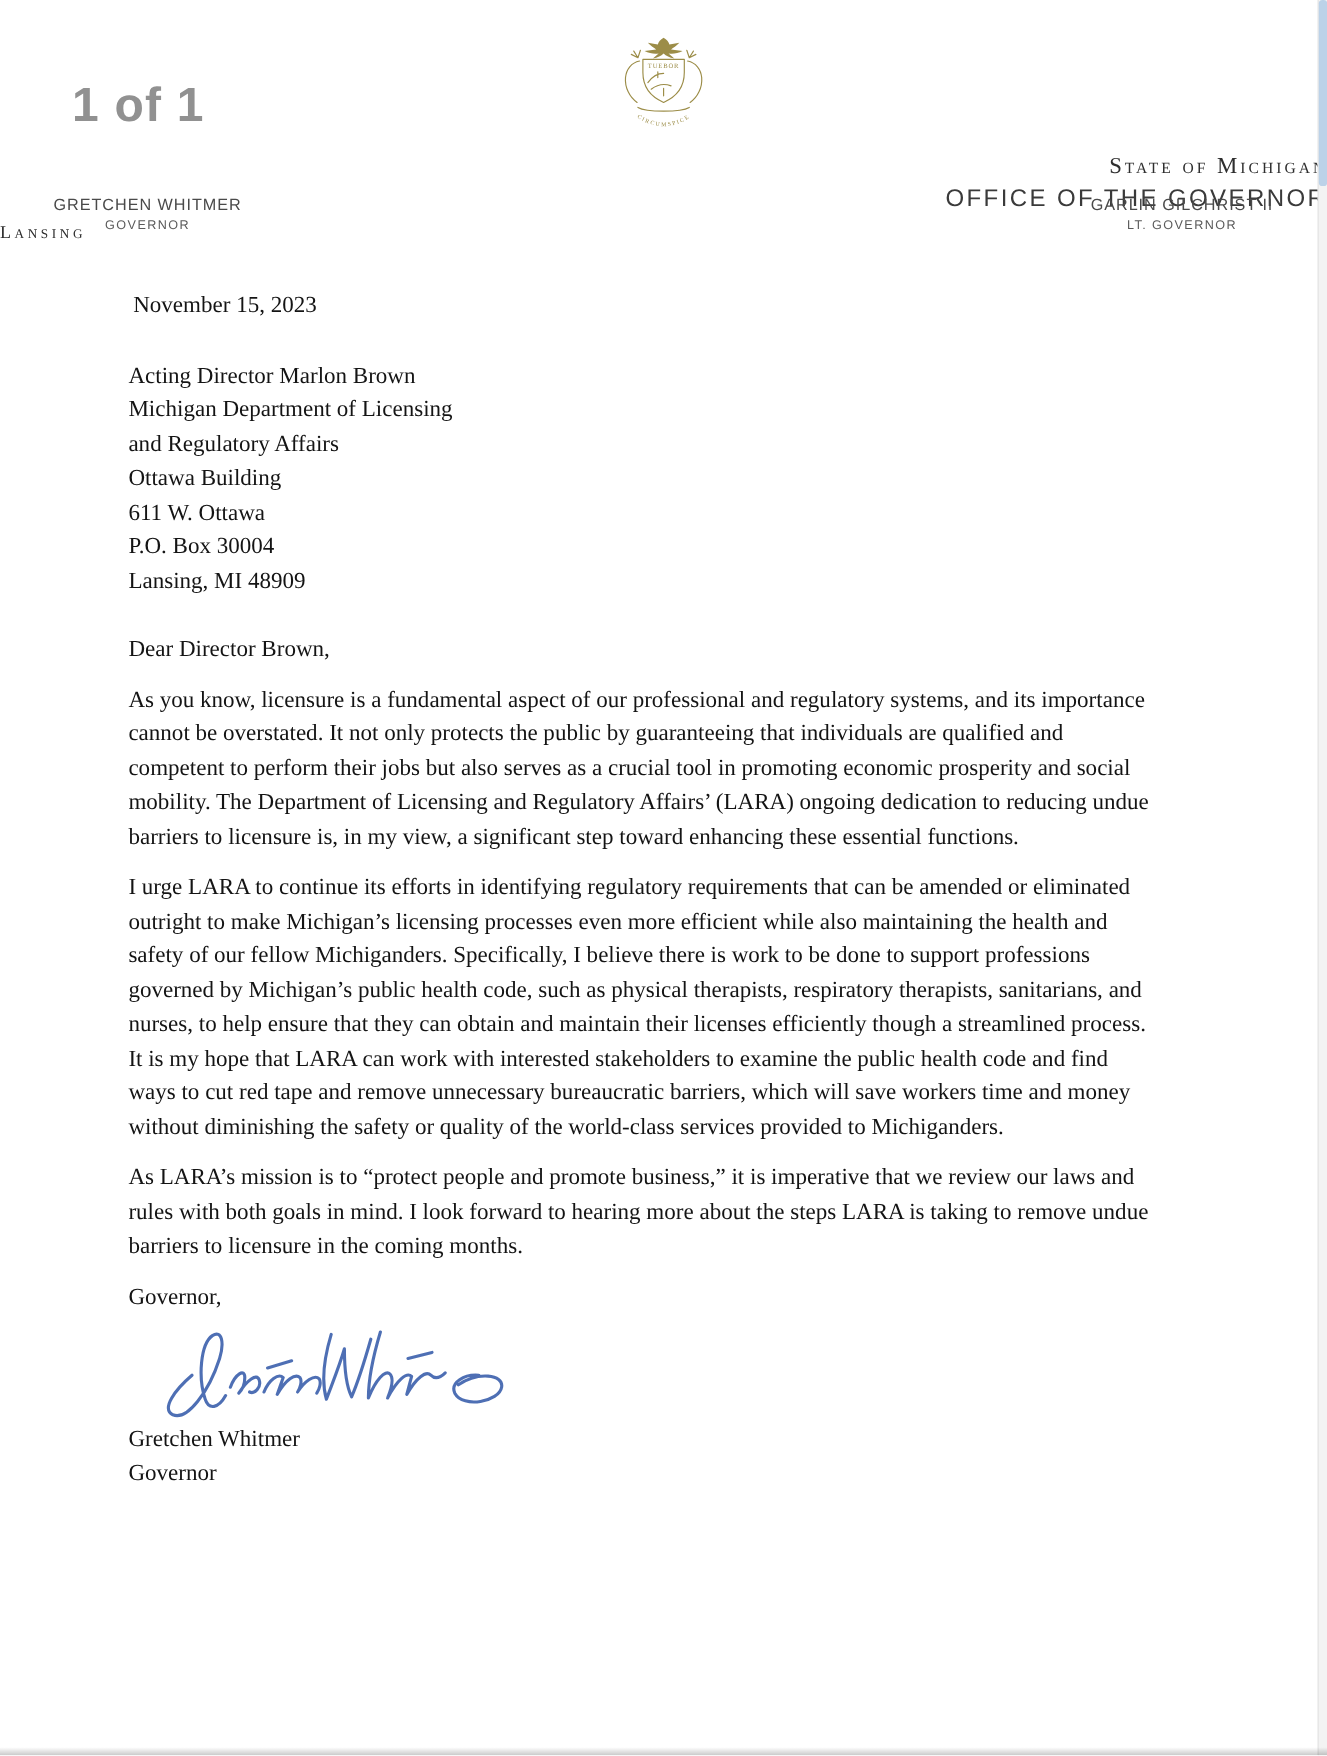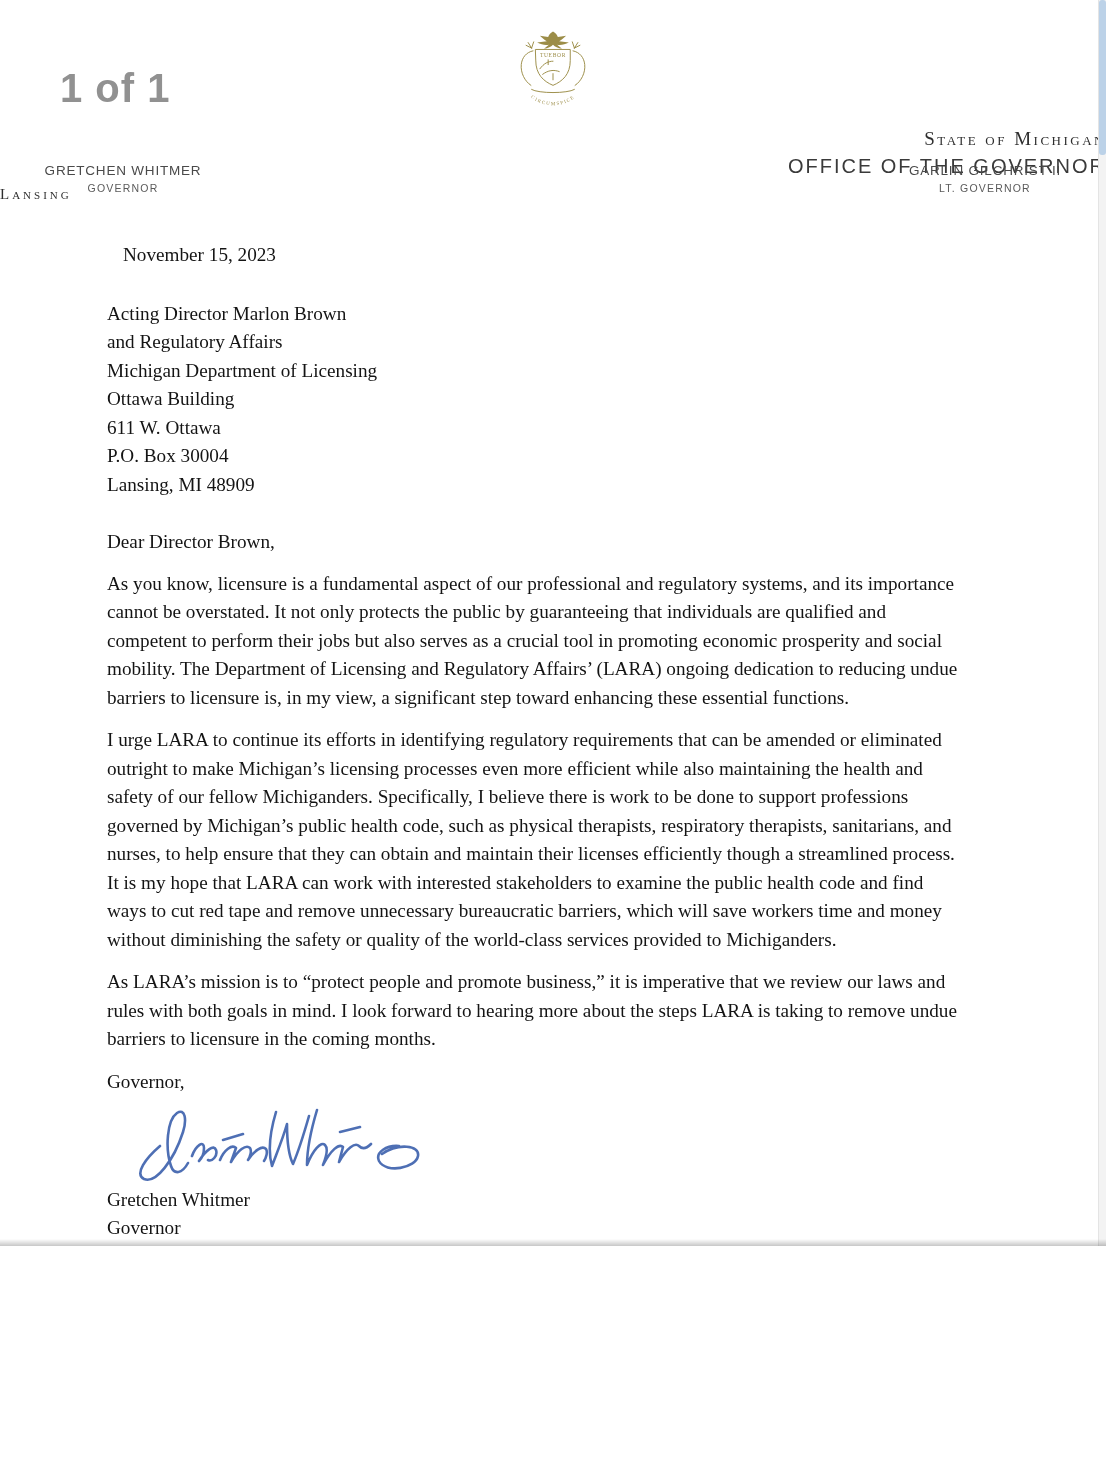"1 of 1" .page { height: 1246px -> 1463px }
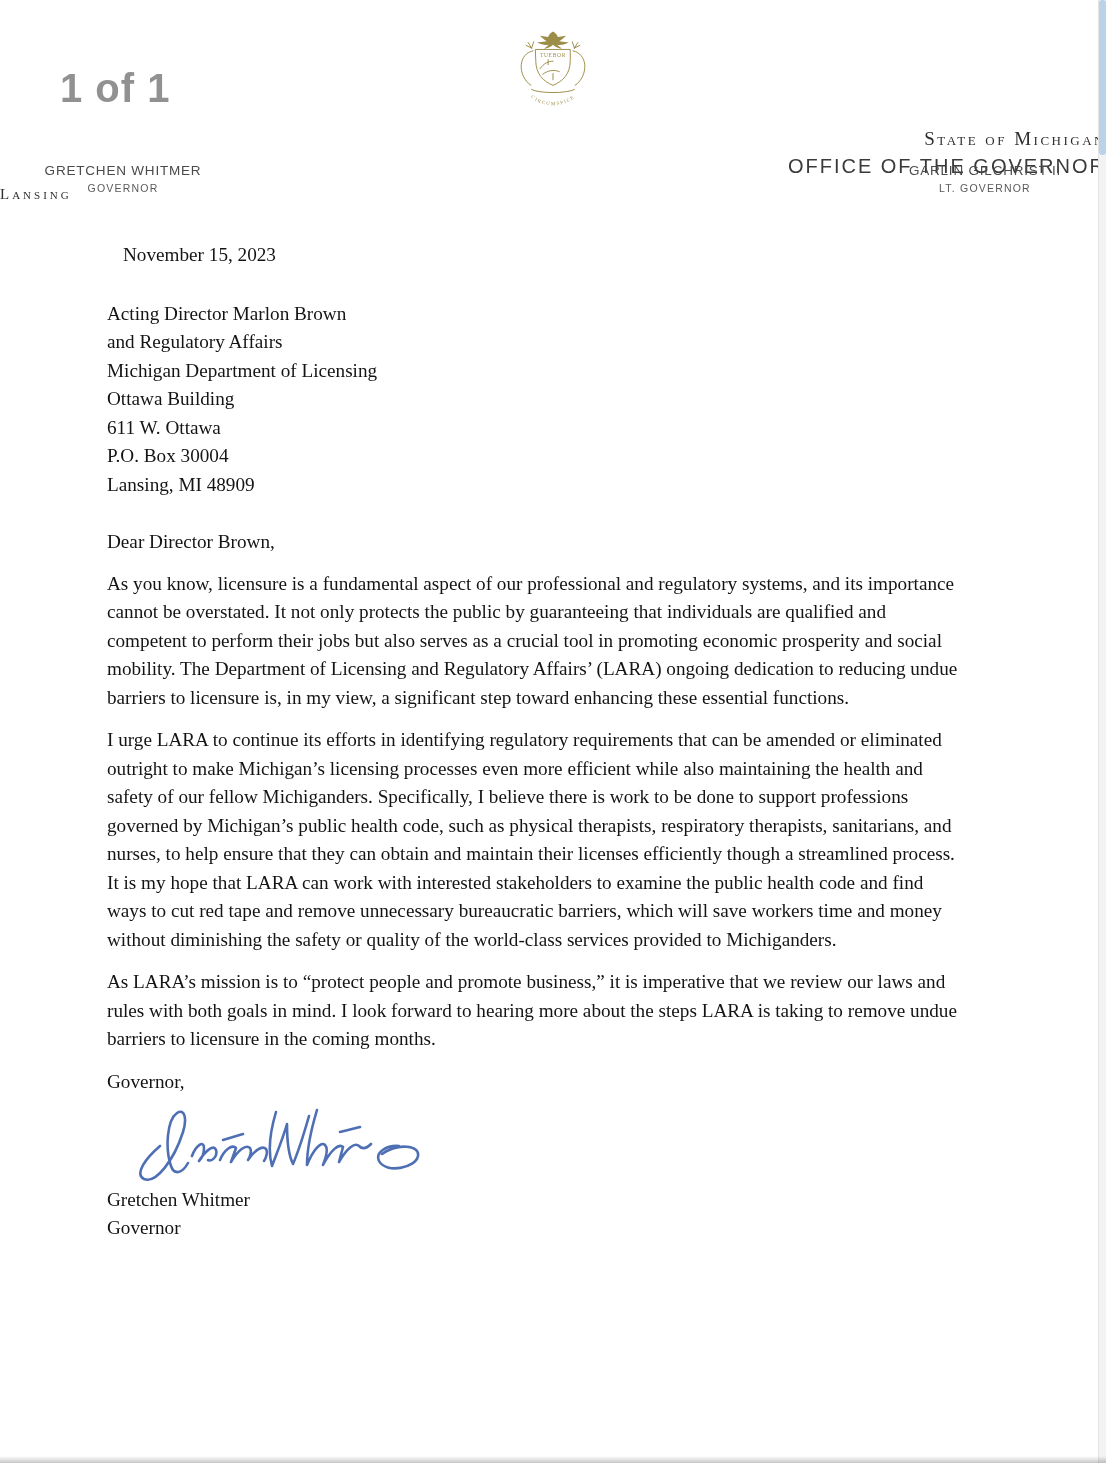"November 15, 2023" .date { margin: 0 0 30px 16px -> 0 0 30px 4px }
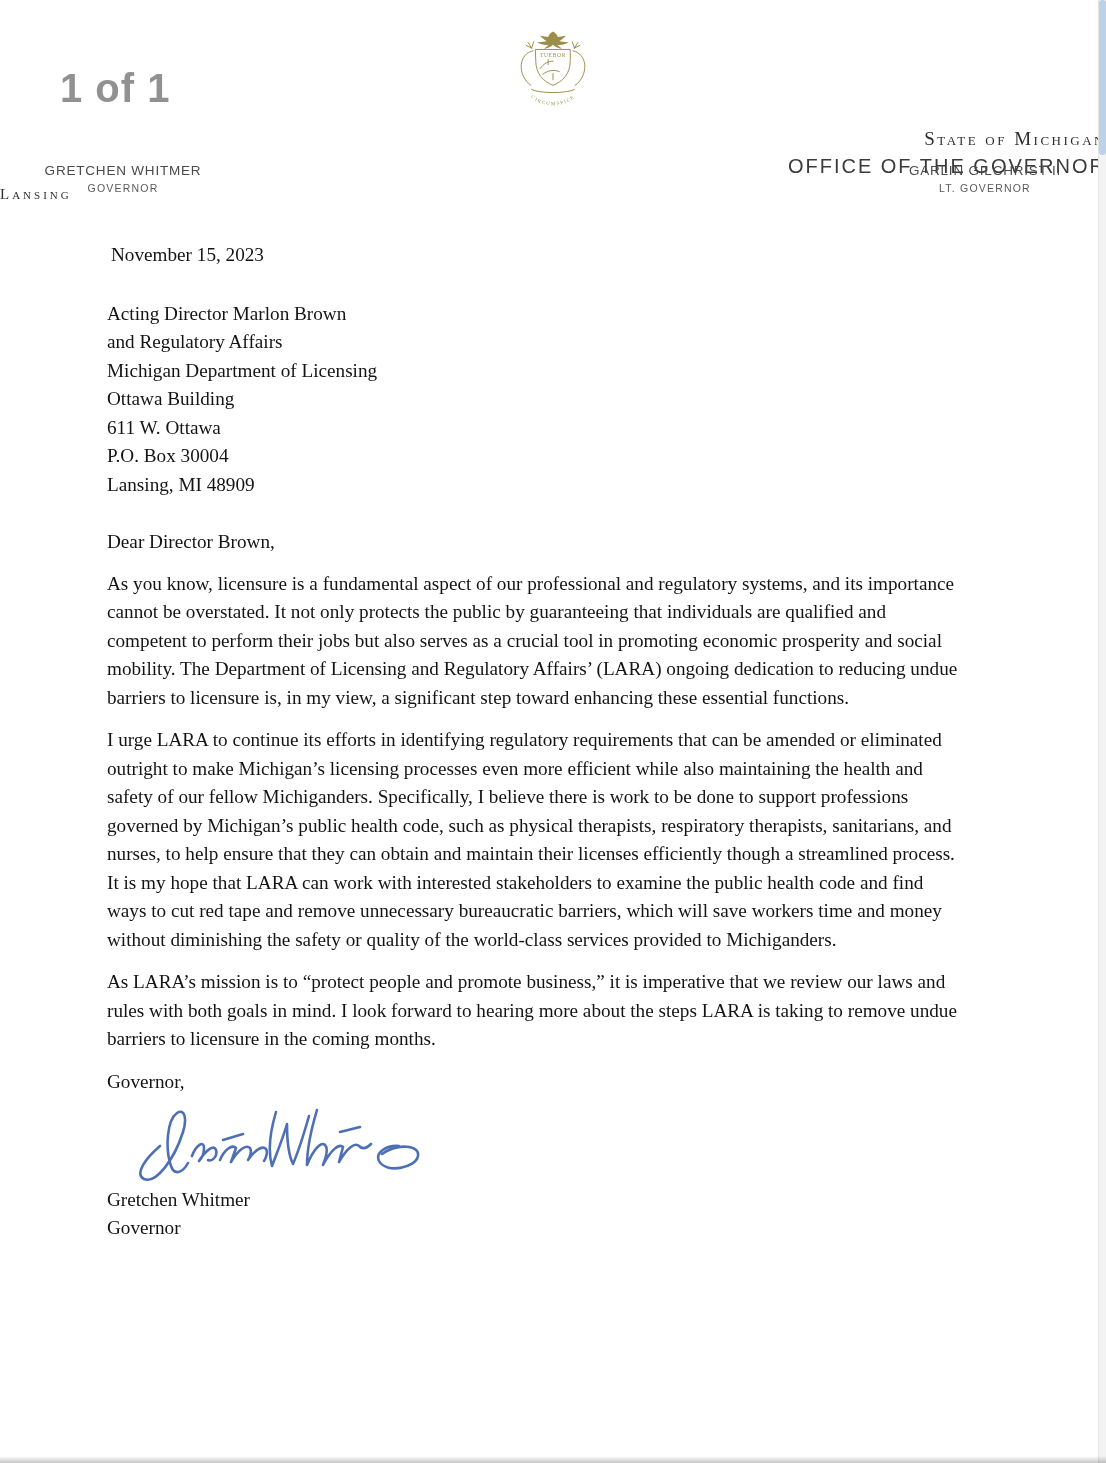"and Regulatory Affairs" div { order: before "Michigan Department of Licensing" -> after "Michigan Department of Licensing" }
